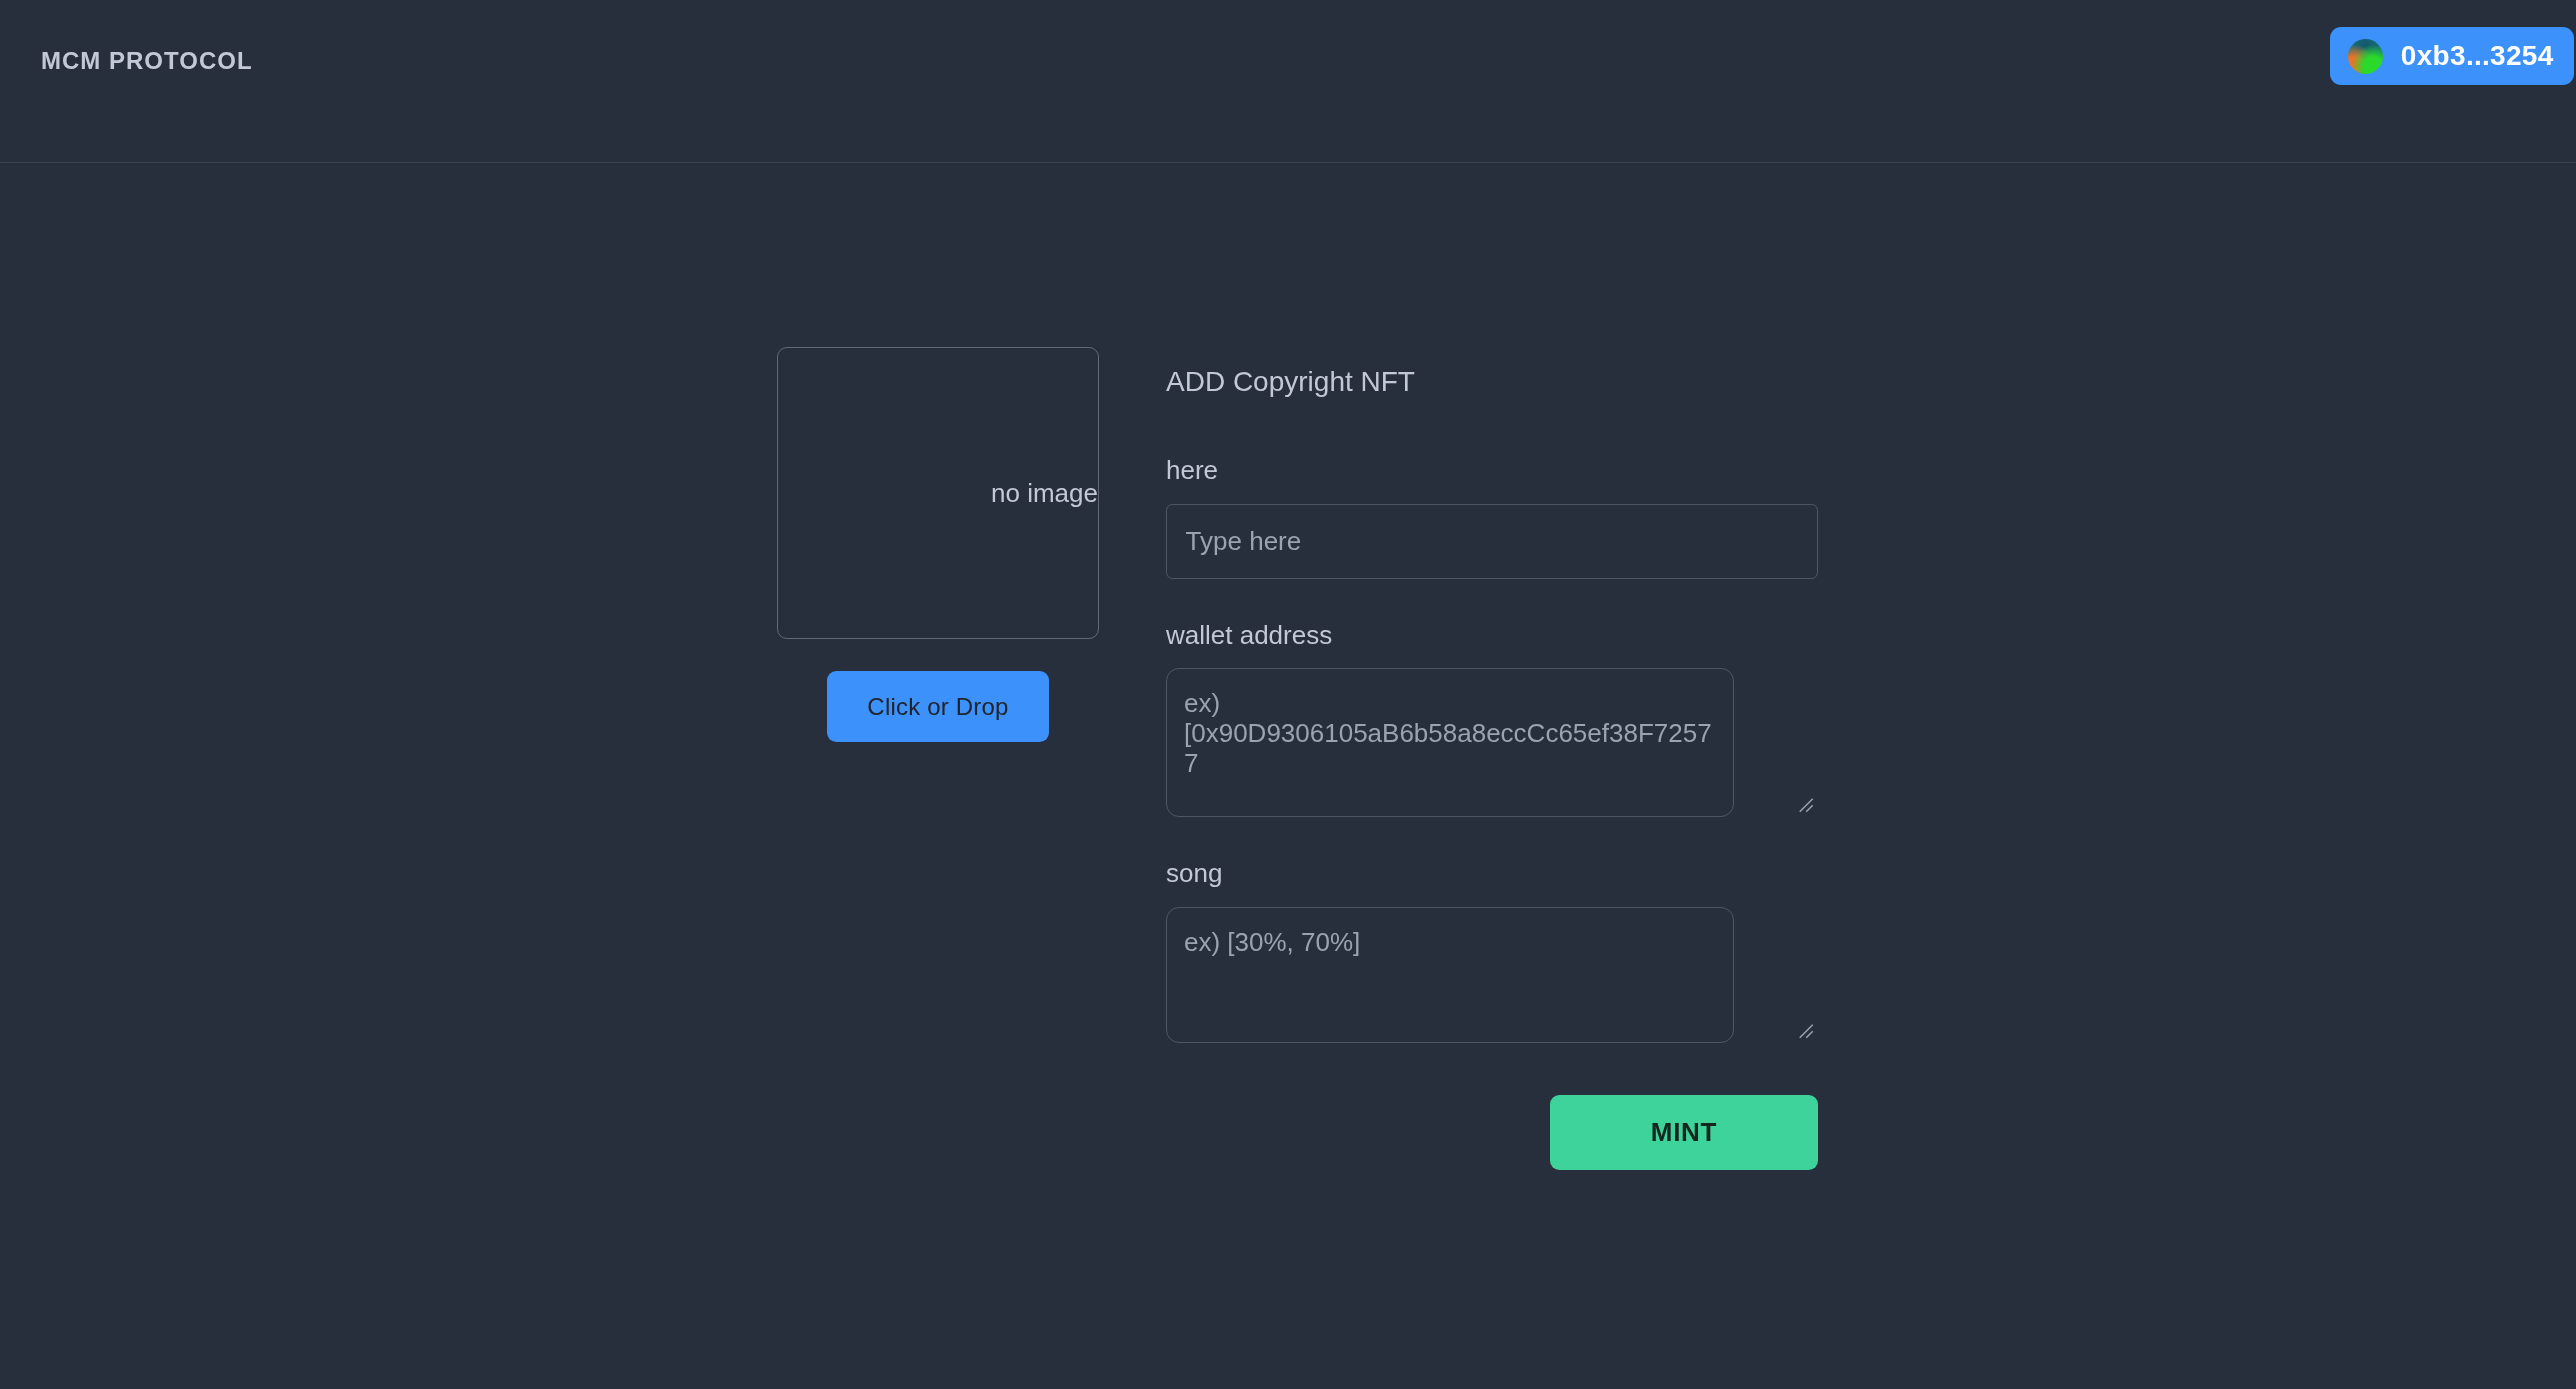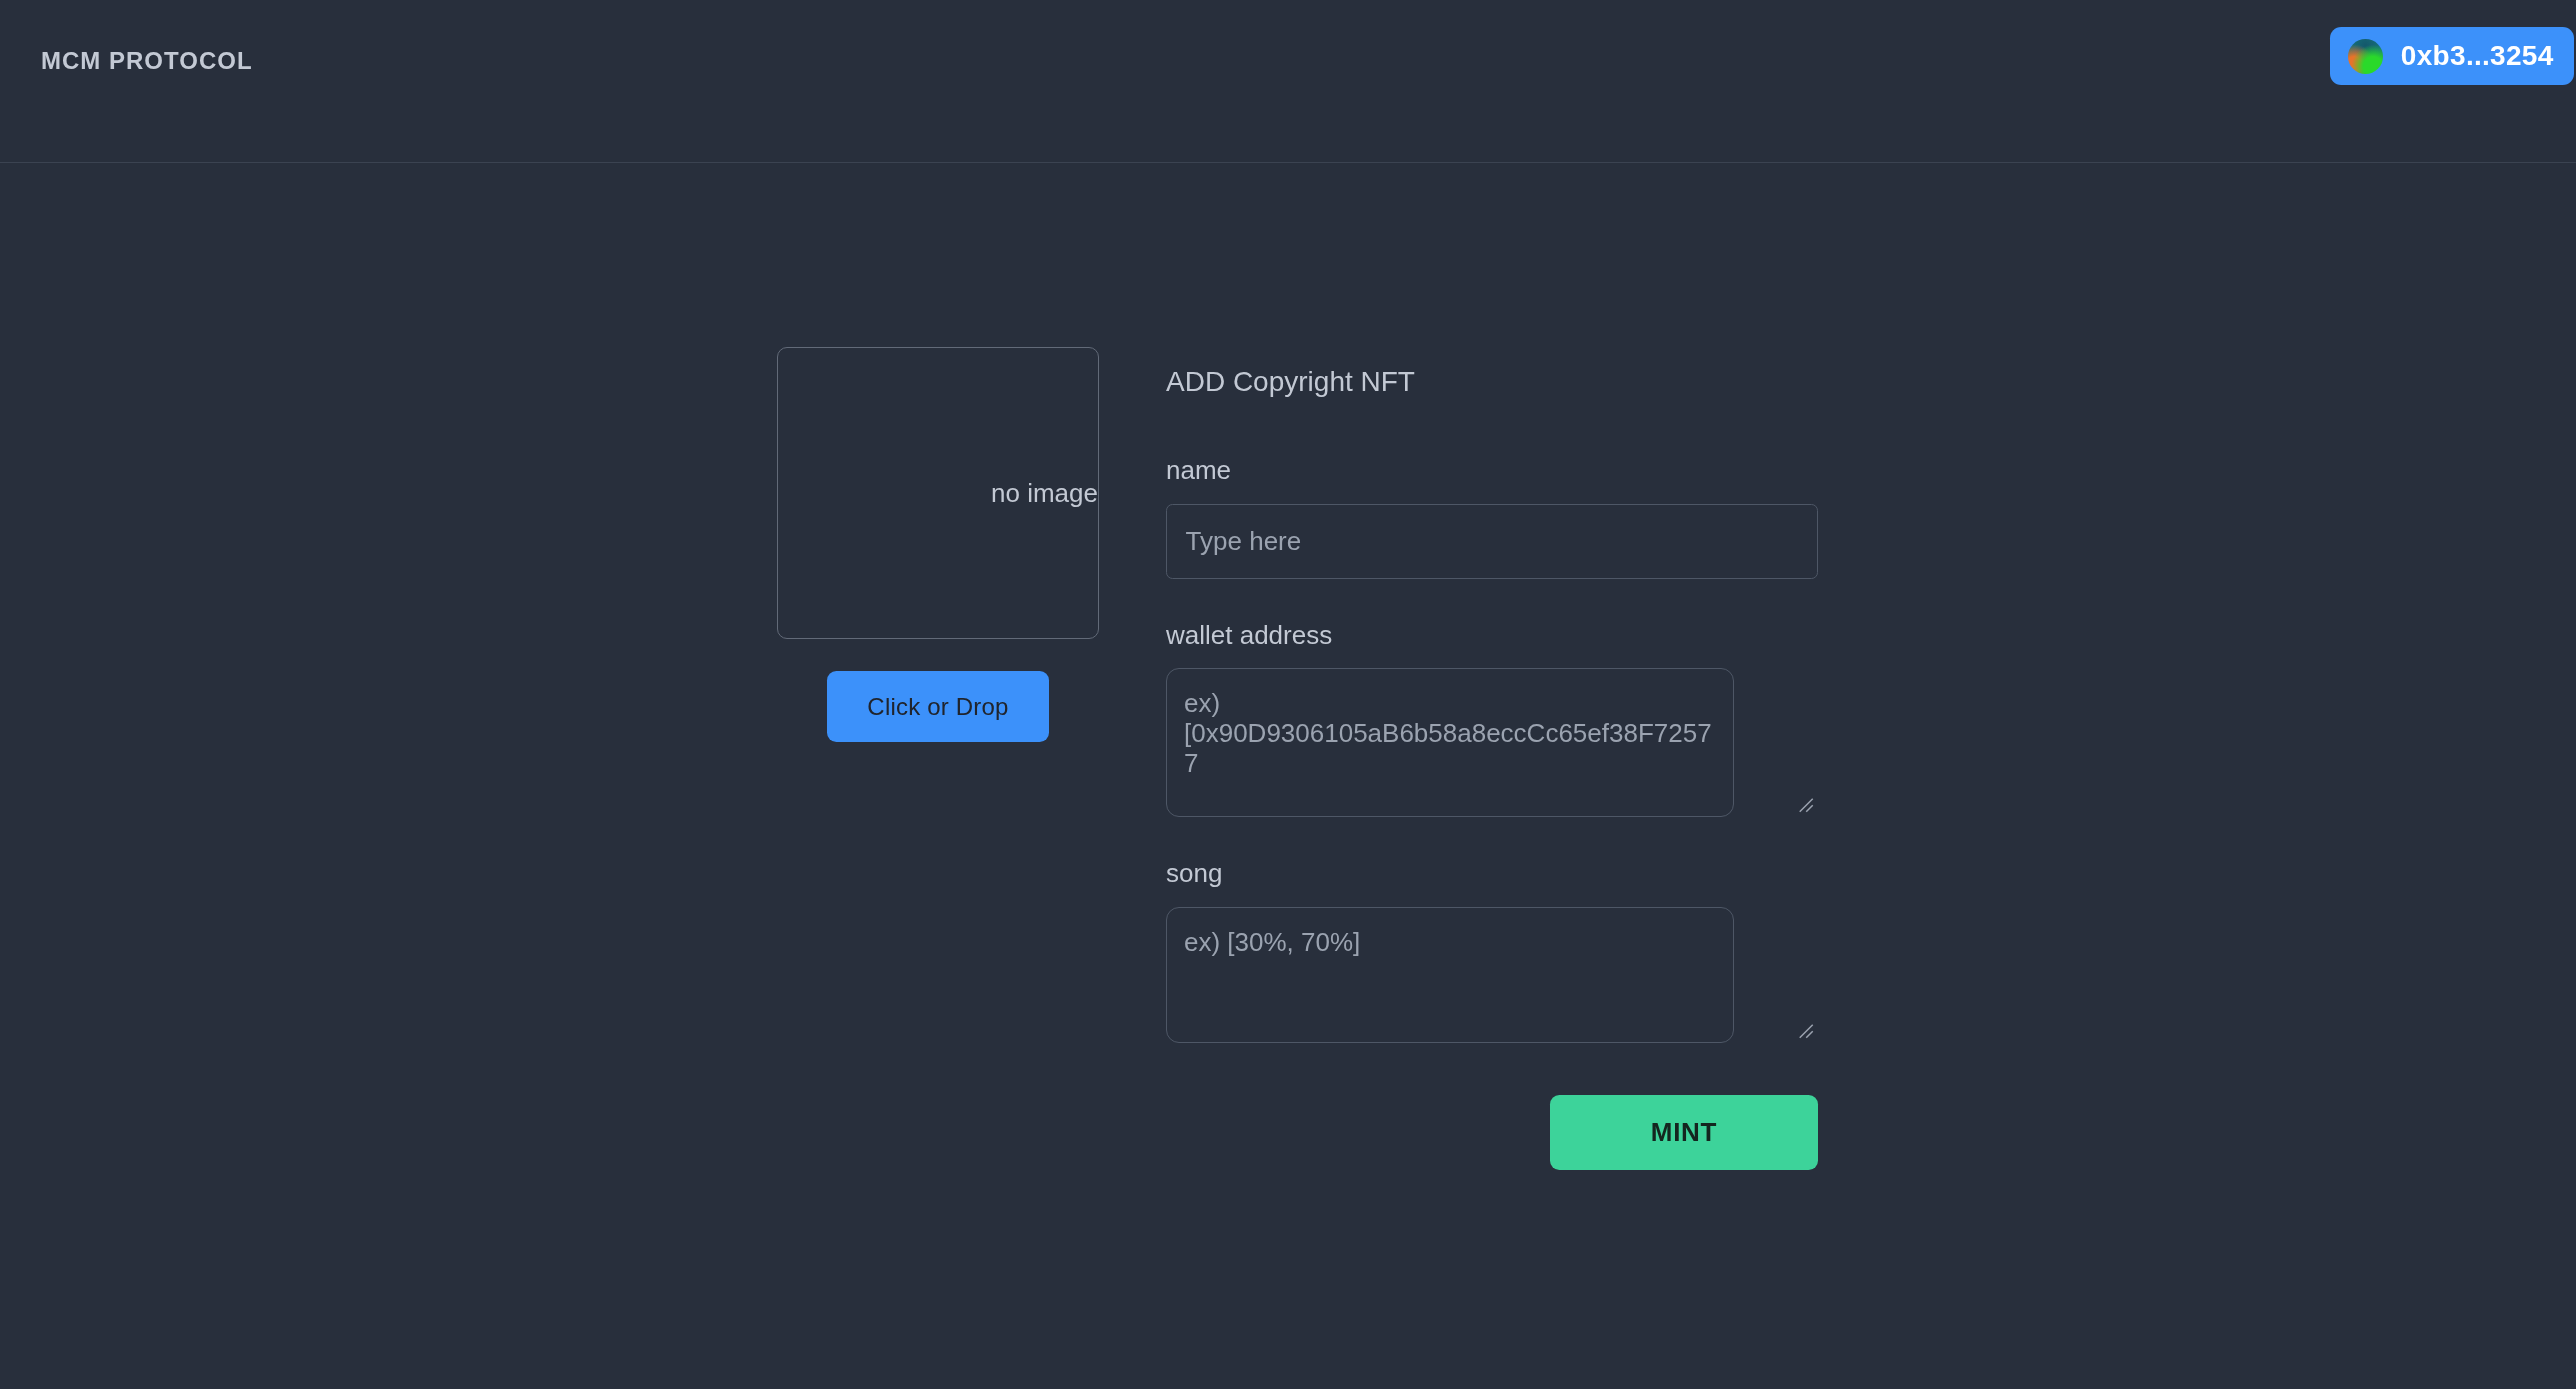"name" label.field-label { text: name -> here }
